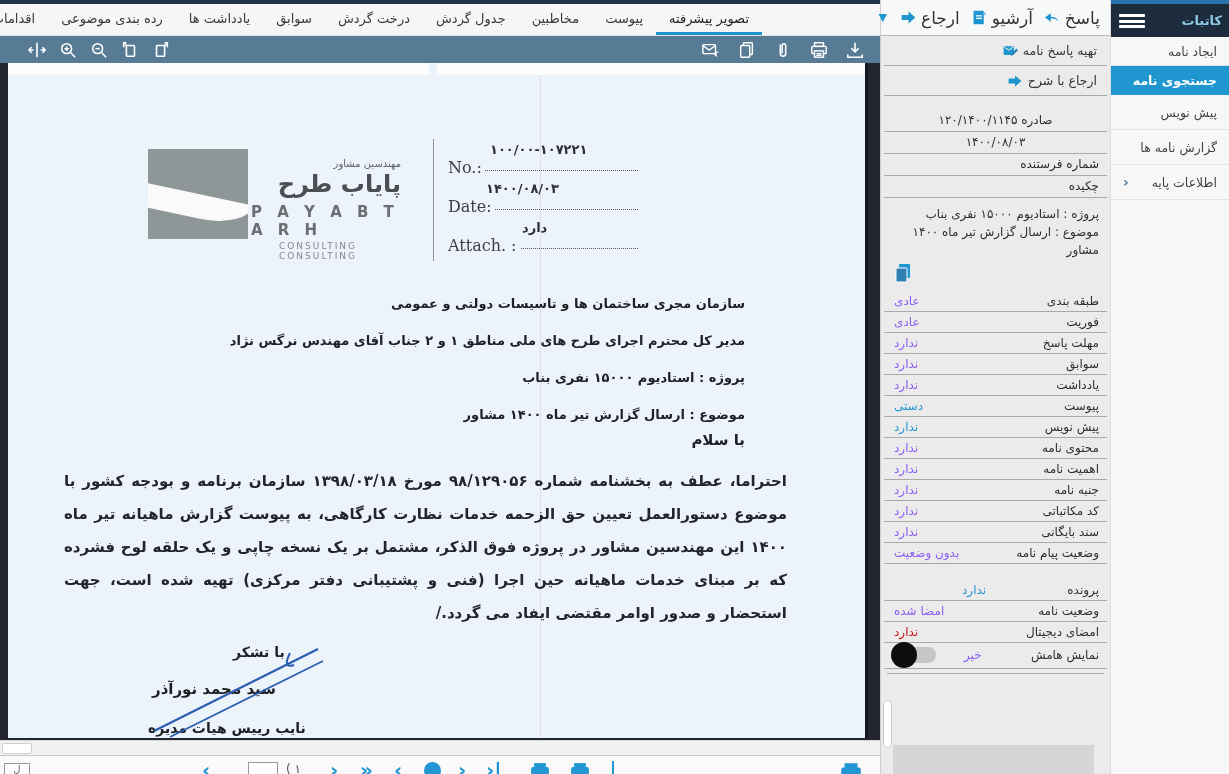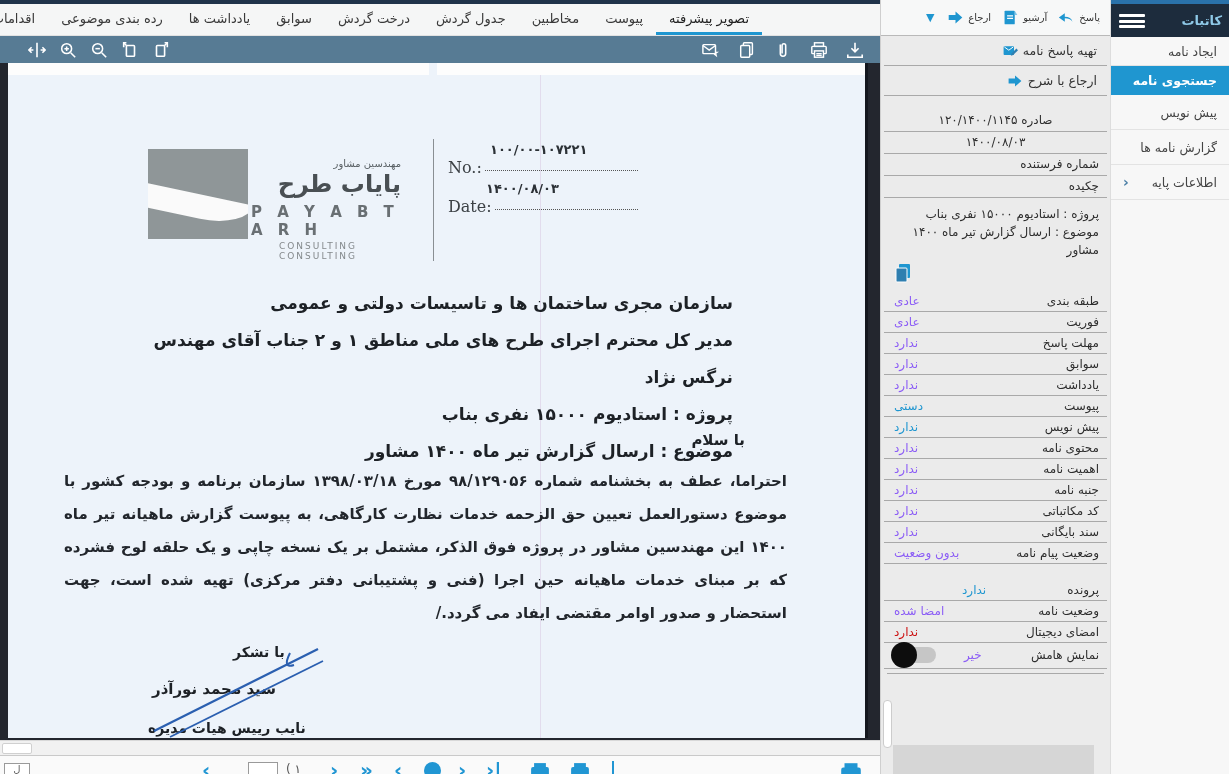"ارجاع" .act { font-size: 10px -> 17px }
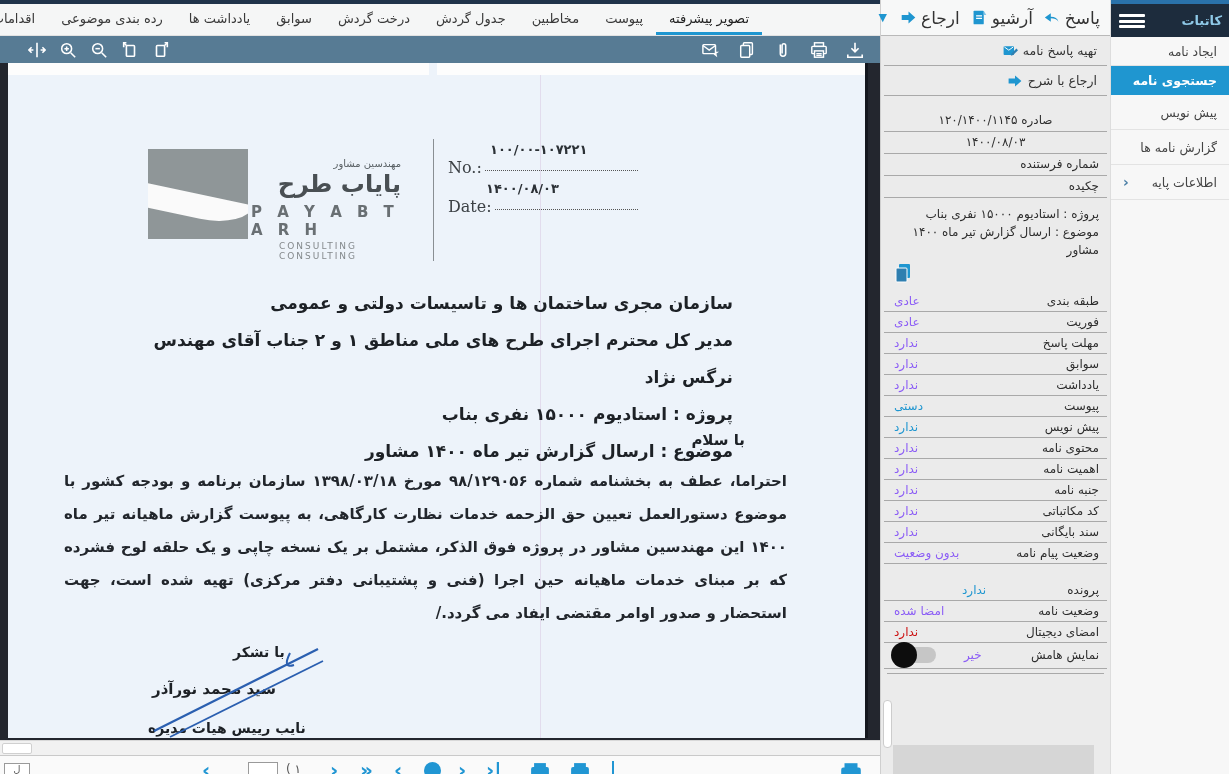"دارد" div.nd-row { html: none -> <div> <span>دارد</span> <span></span> <span>Attach. :</span> </div> }
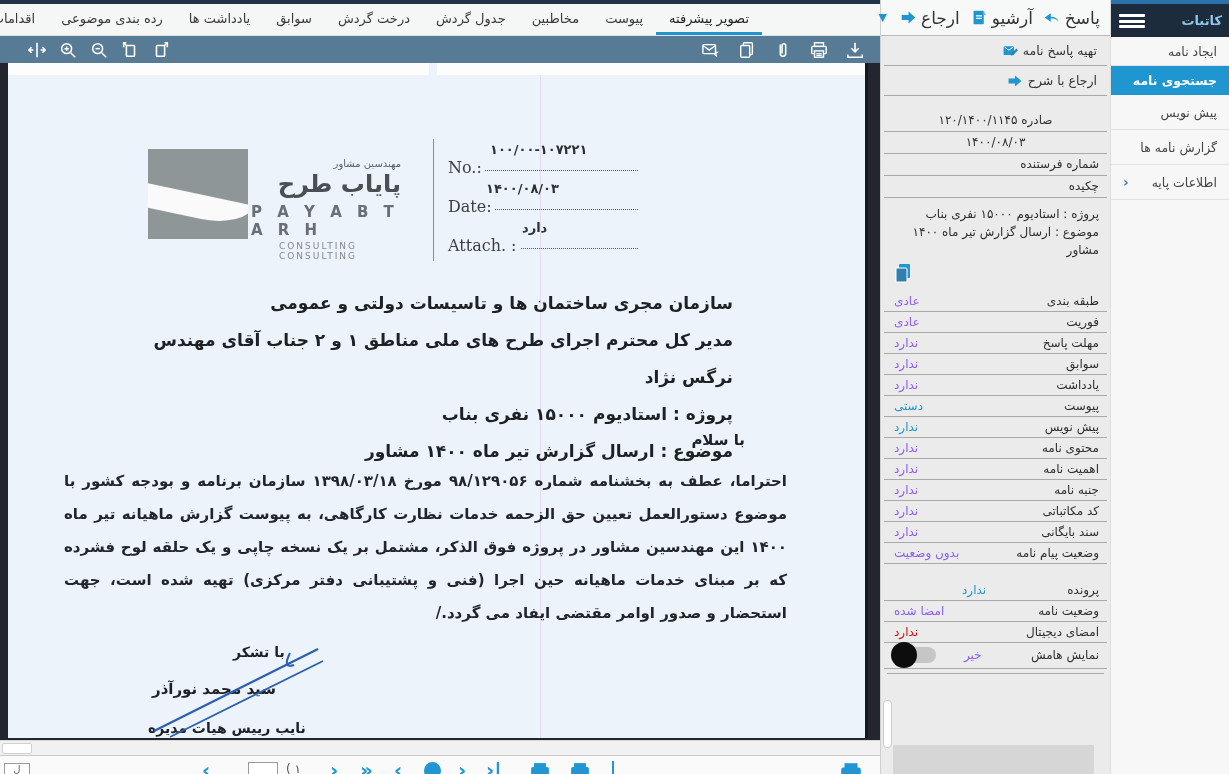"سازمان مجری ساختمان ها و" .to-block { font-size: 17px -> 13px; right: 132px -> 120px }
